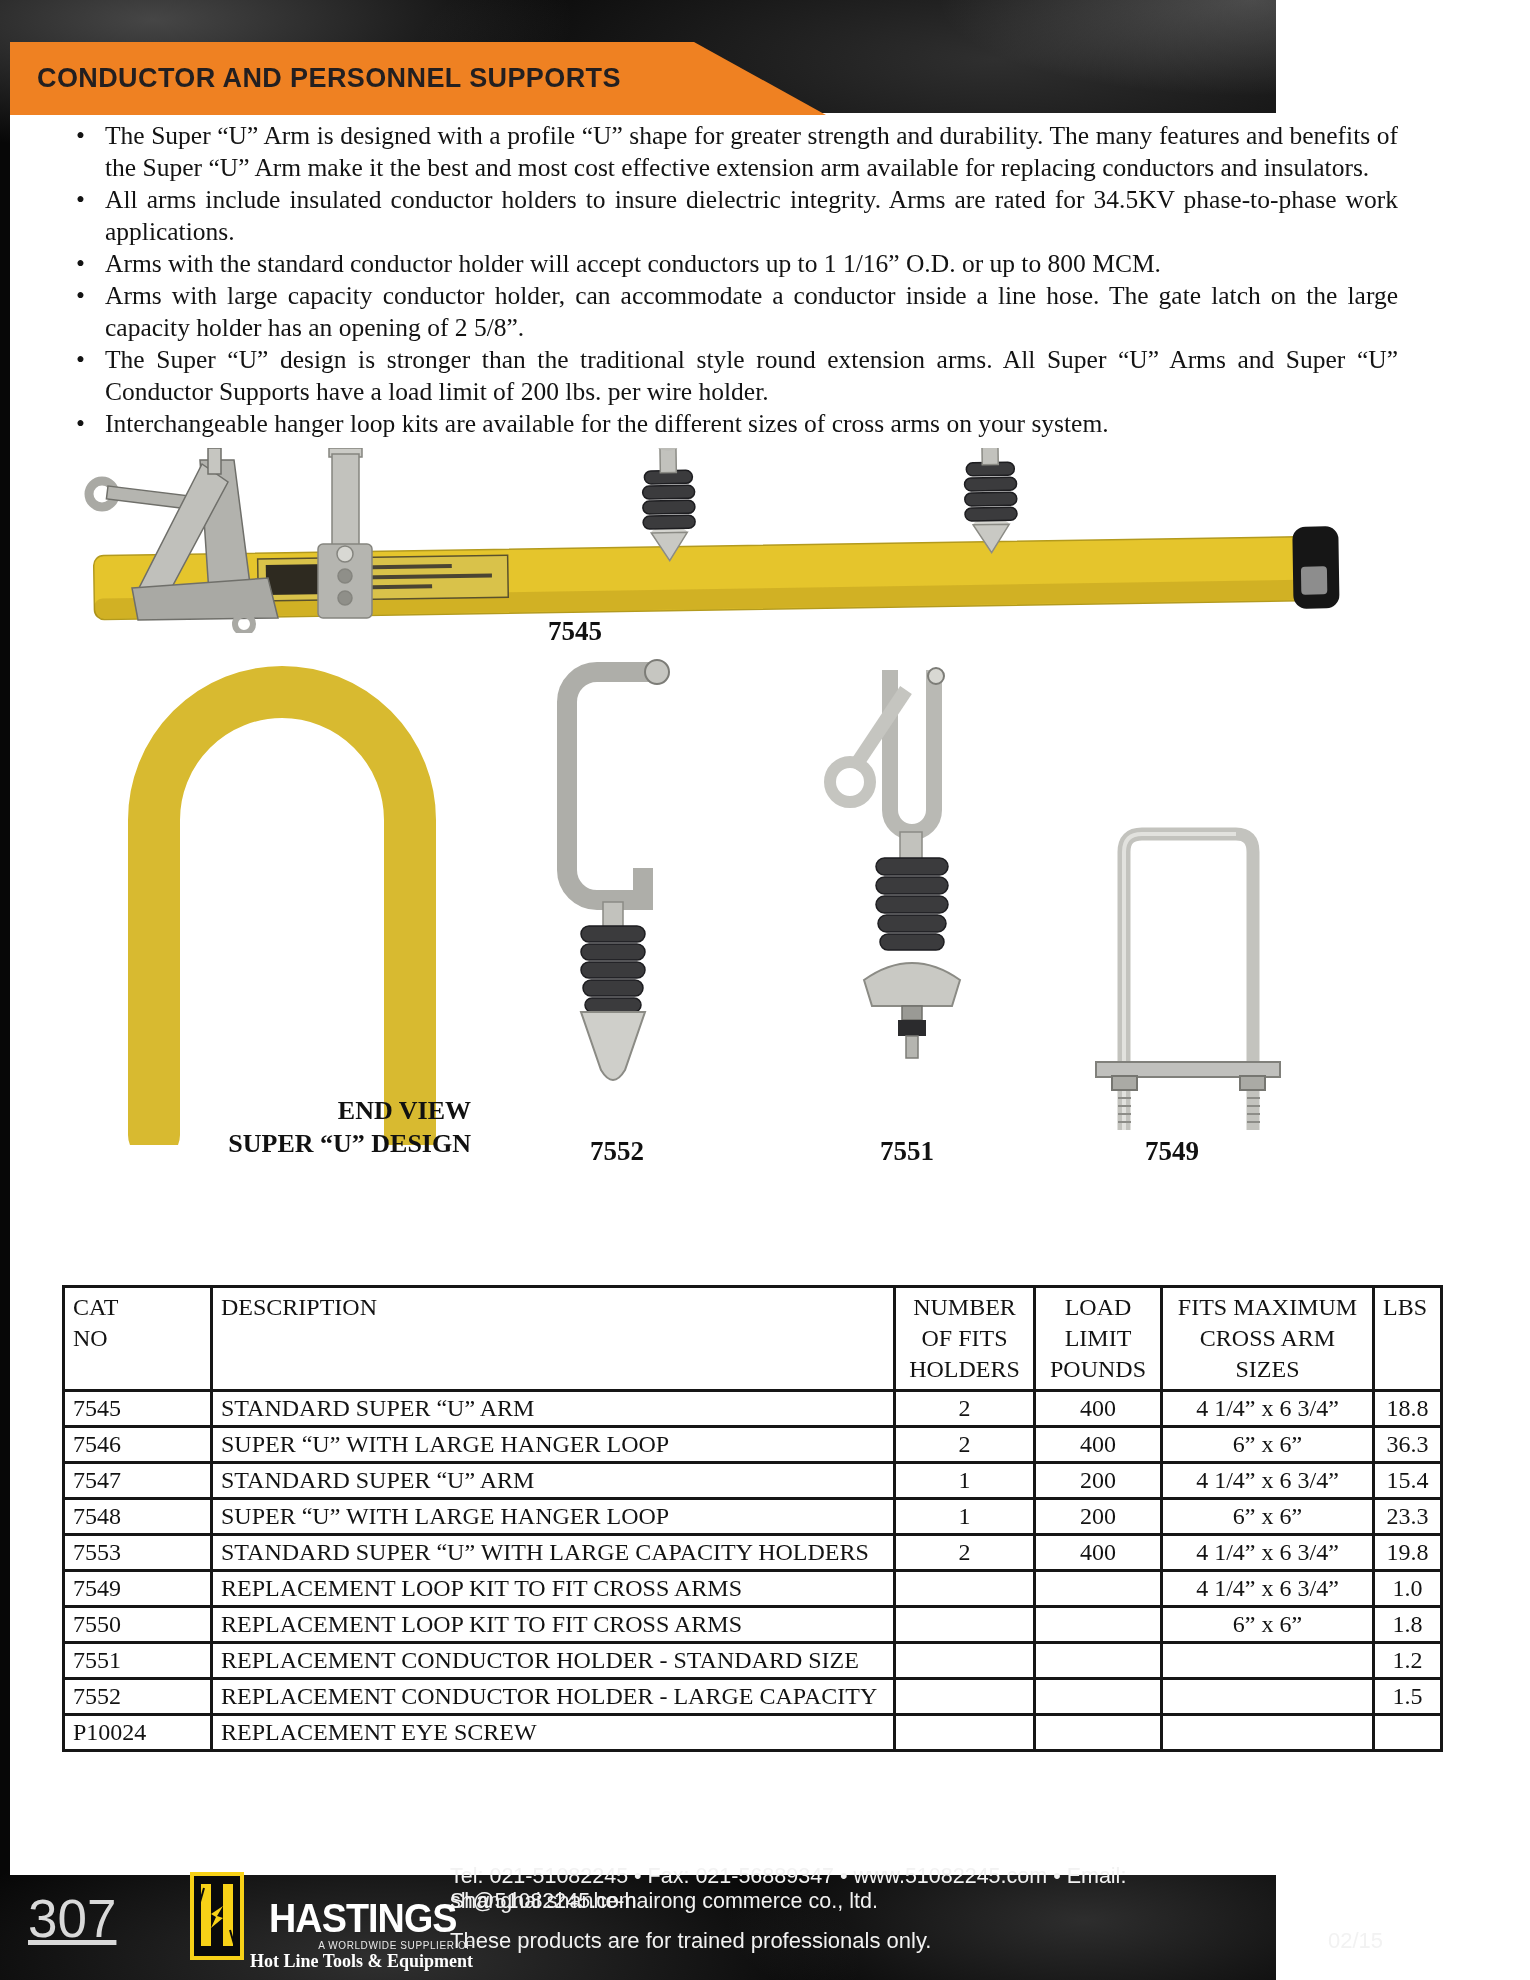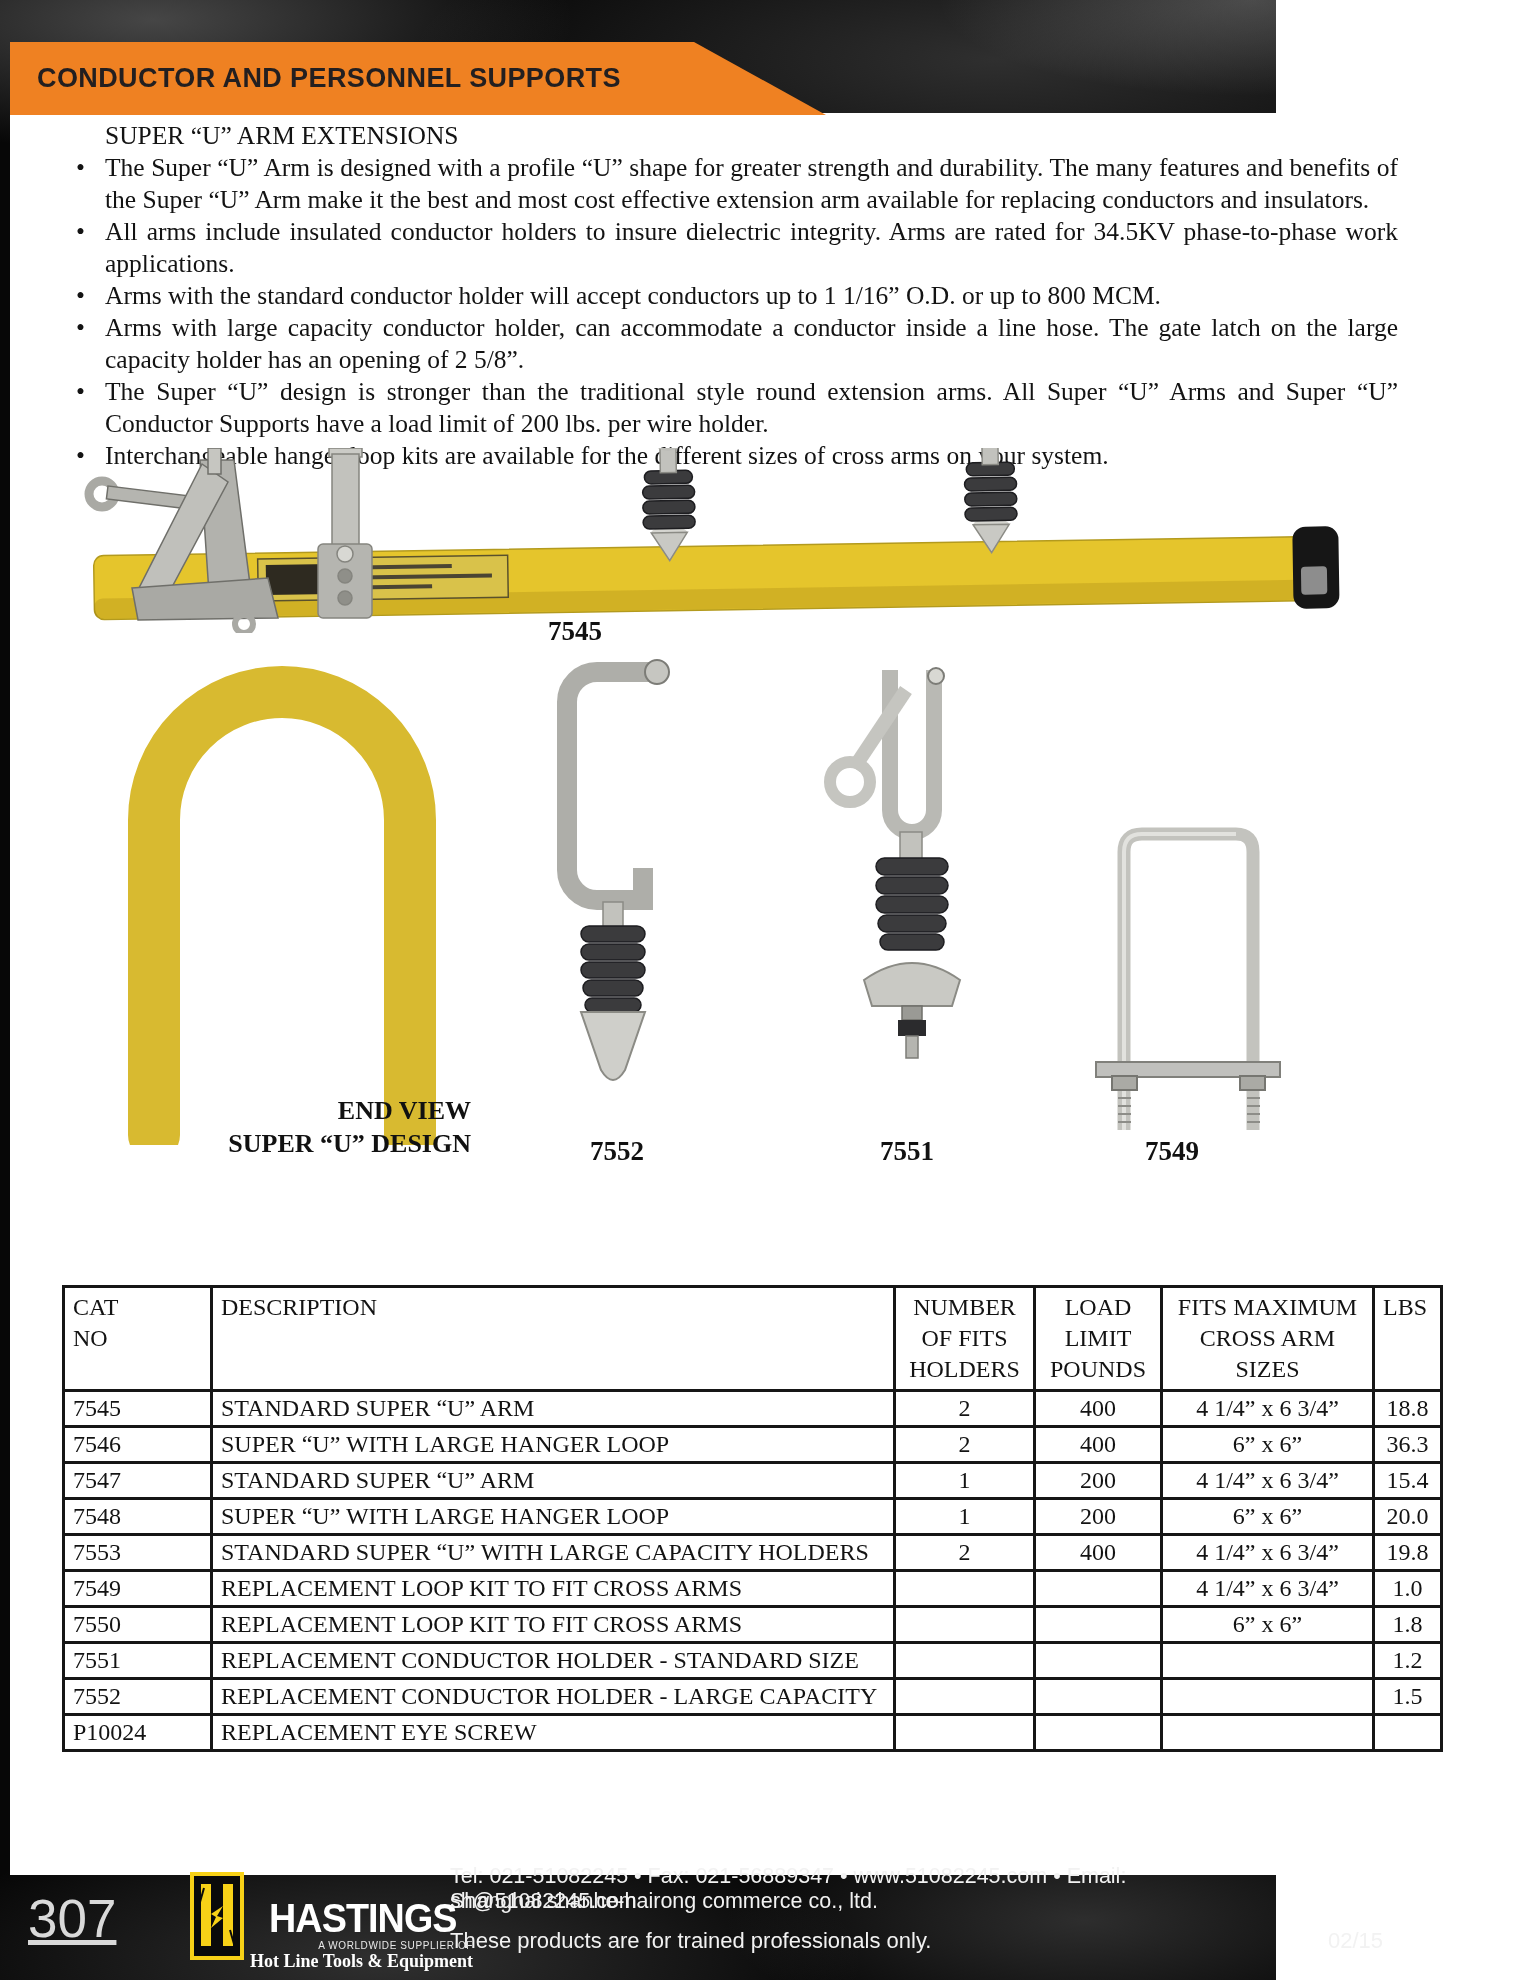"SUPER “U” ARM EXTENSIONS" div.intro-heading { html: <div>SUPER “U” ARM EXTENSIONS</div> -> none }
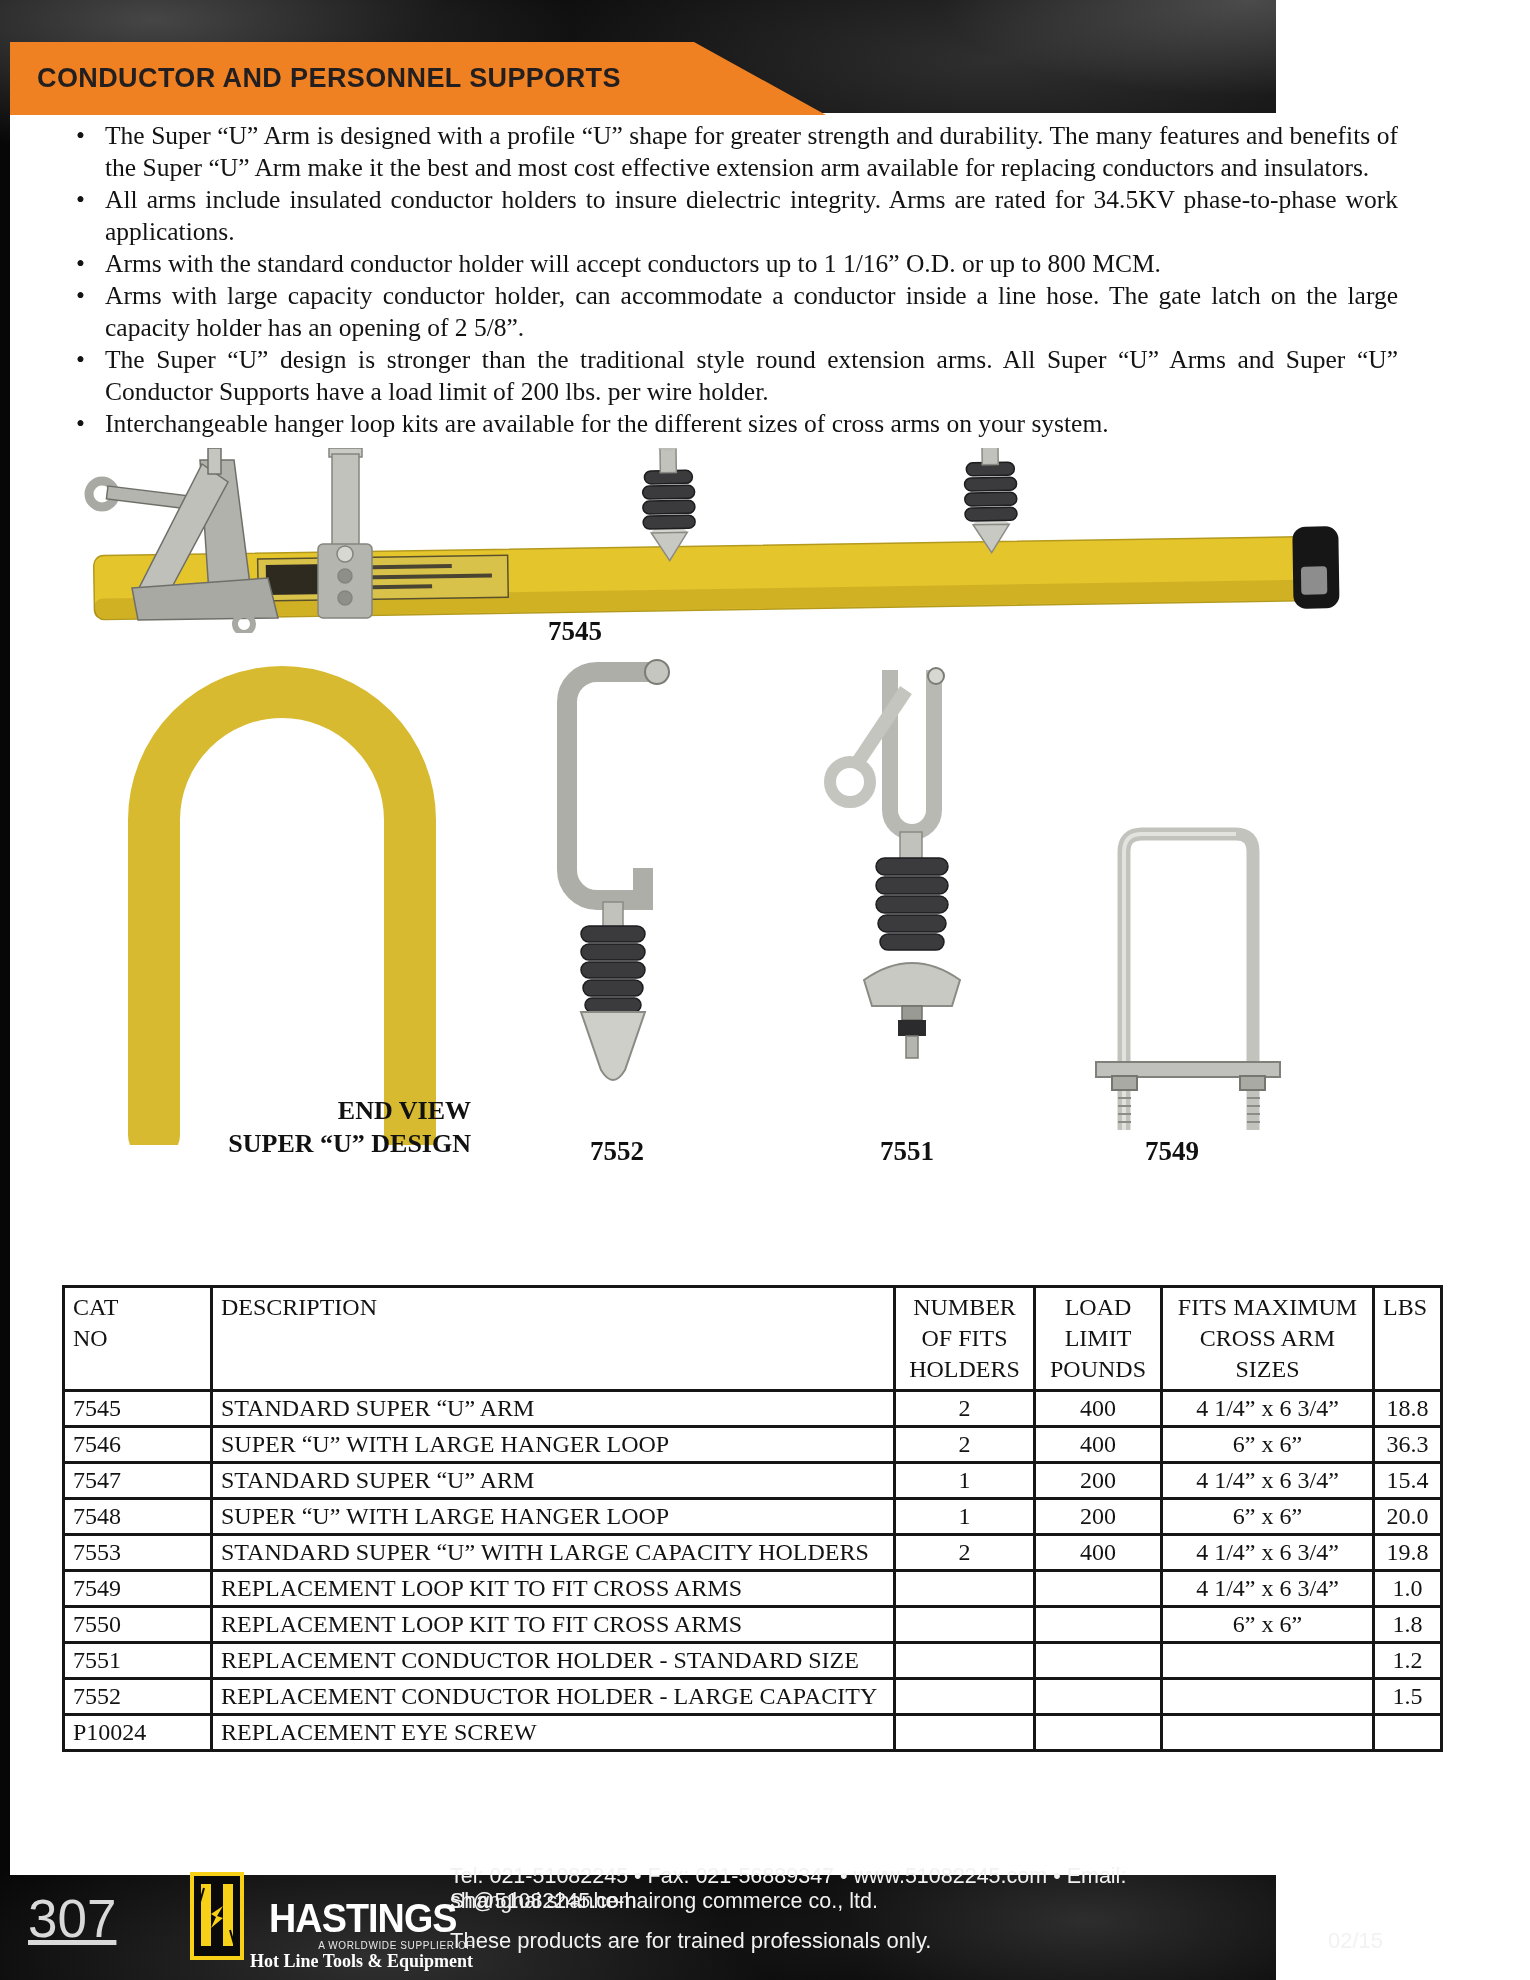"20.0" td.c-lbs { text: 20.0 -> 23.3 }
